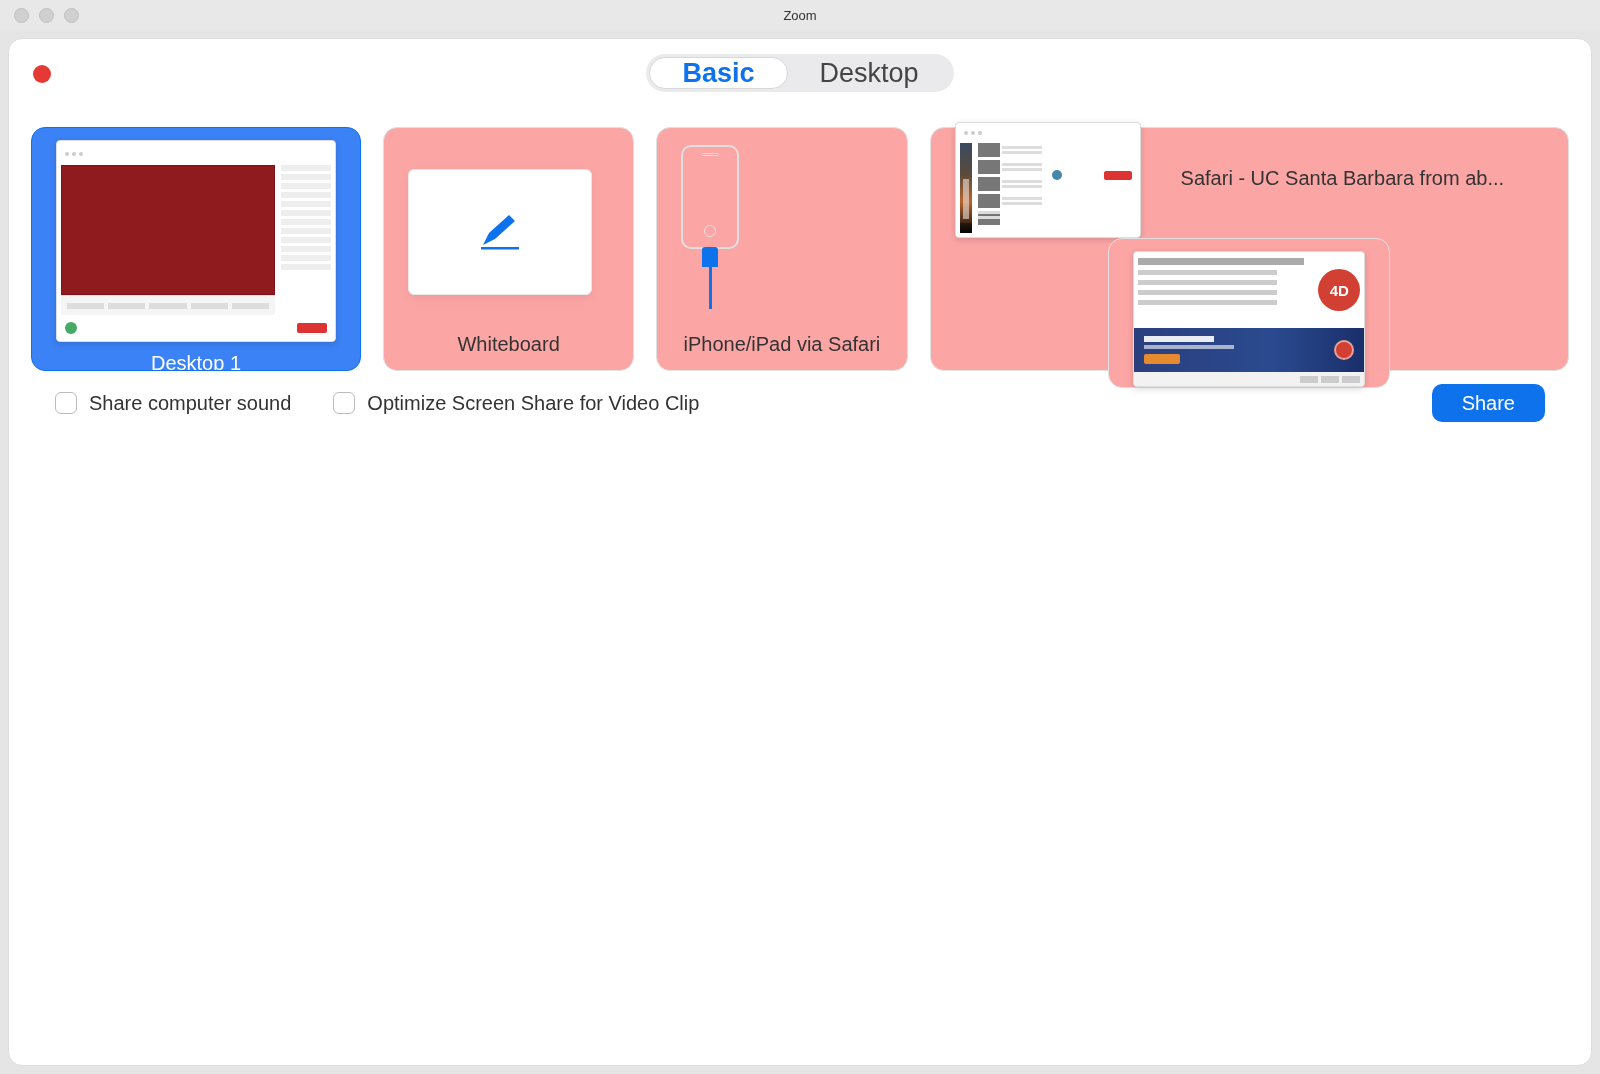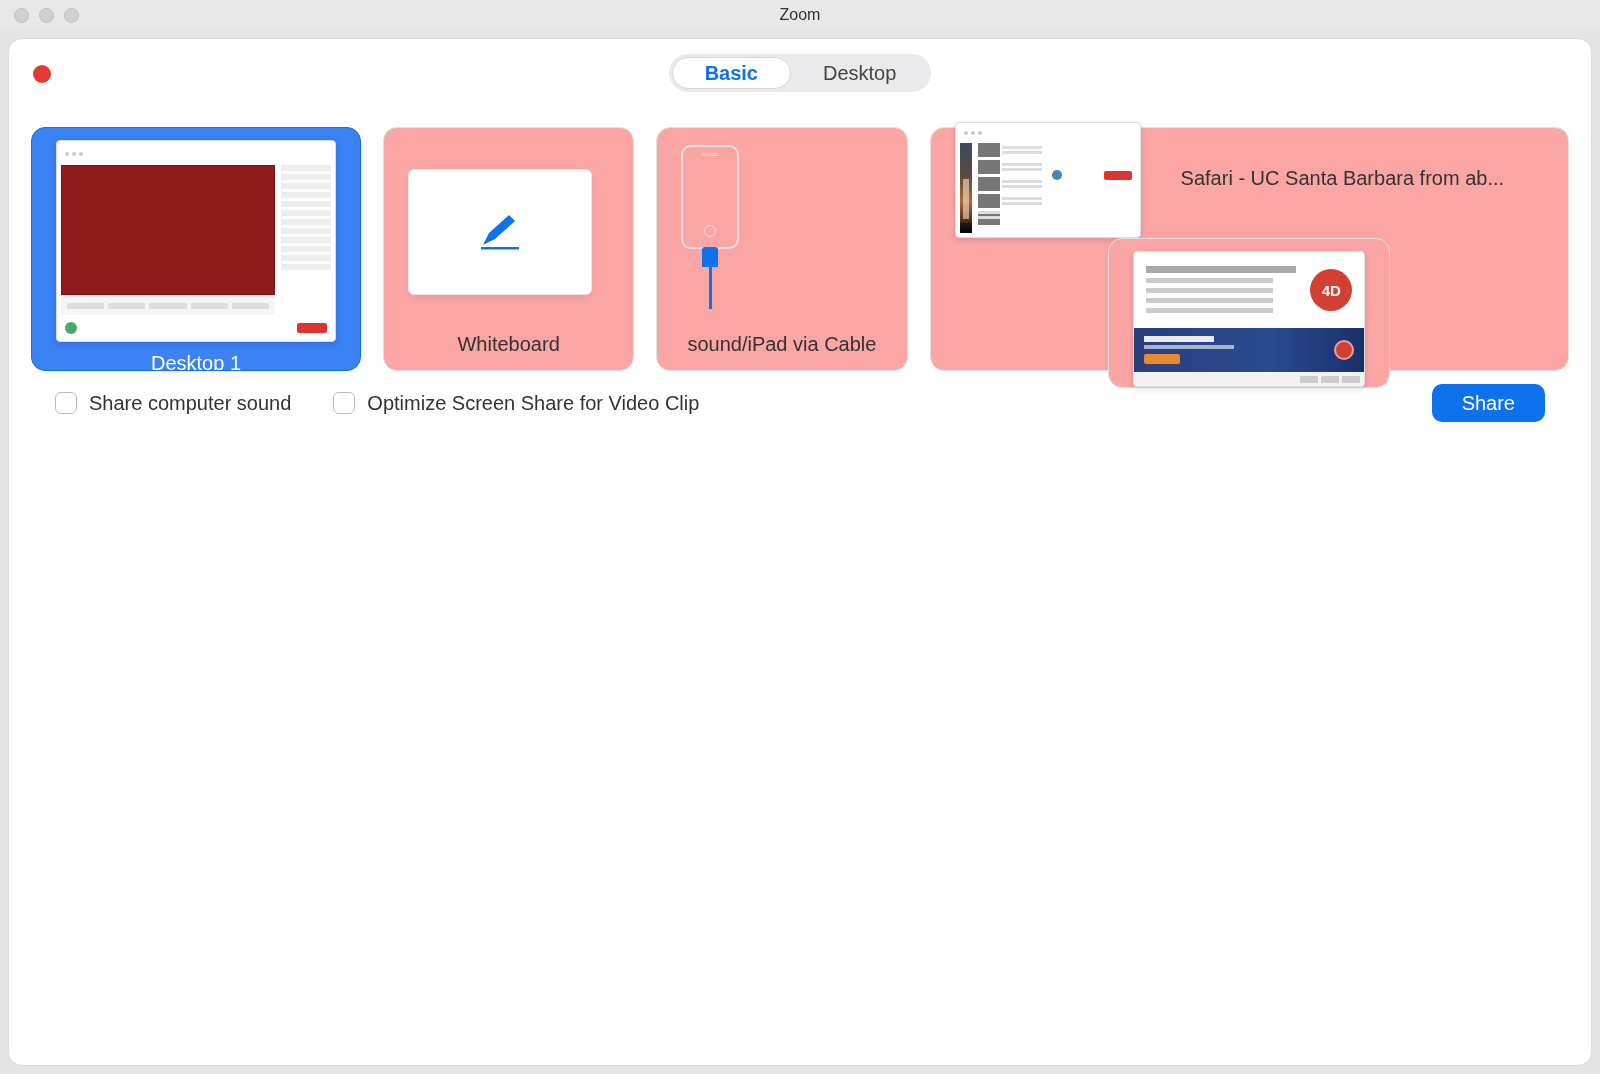"Zoom" .titlebar-title { font-size: 16px -> 13px }
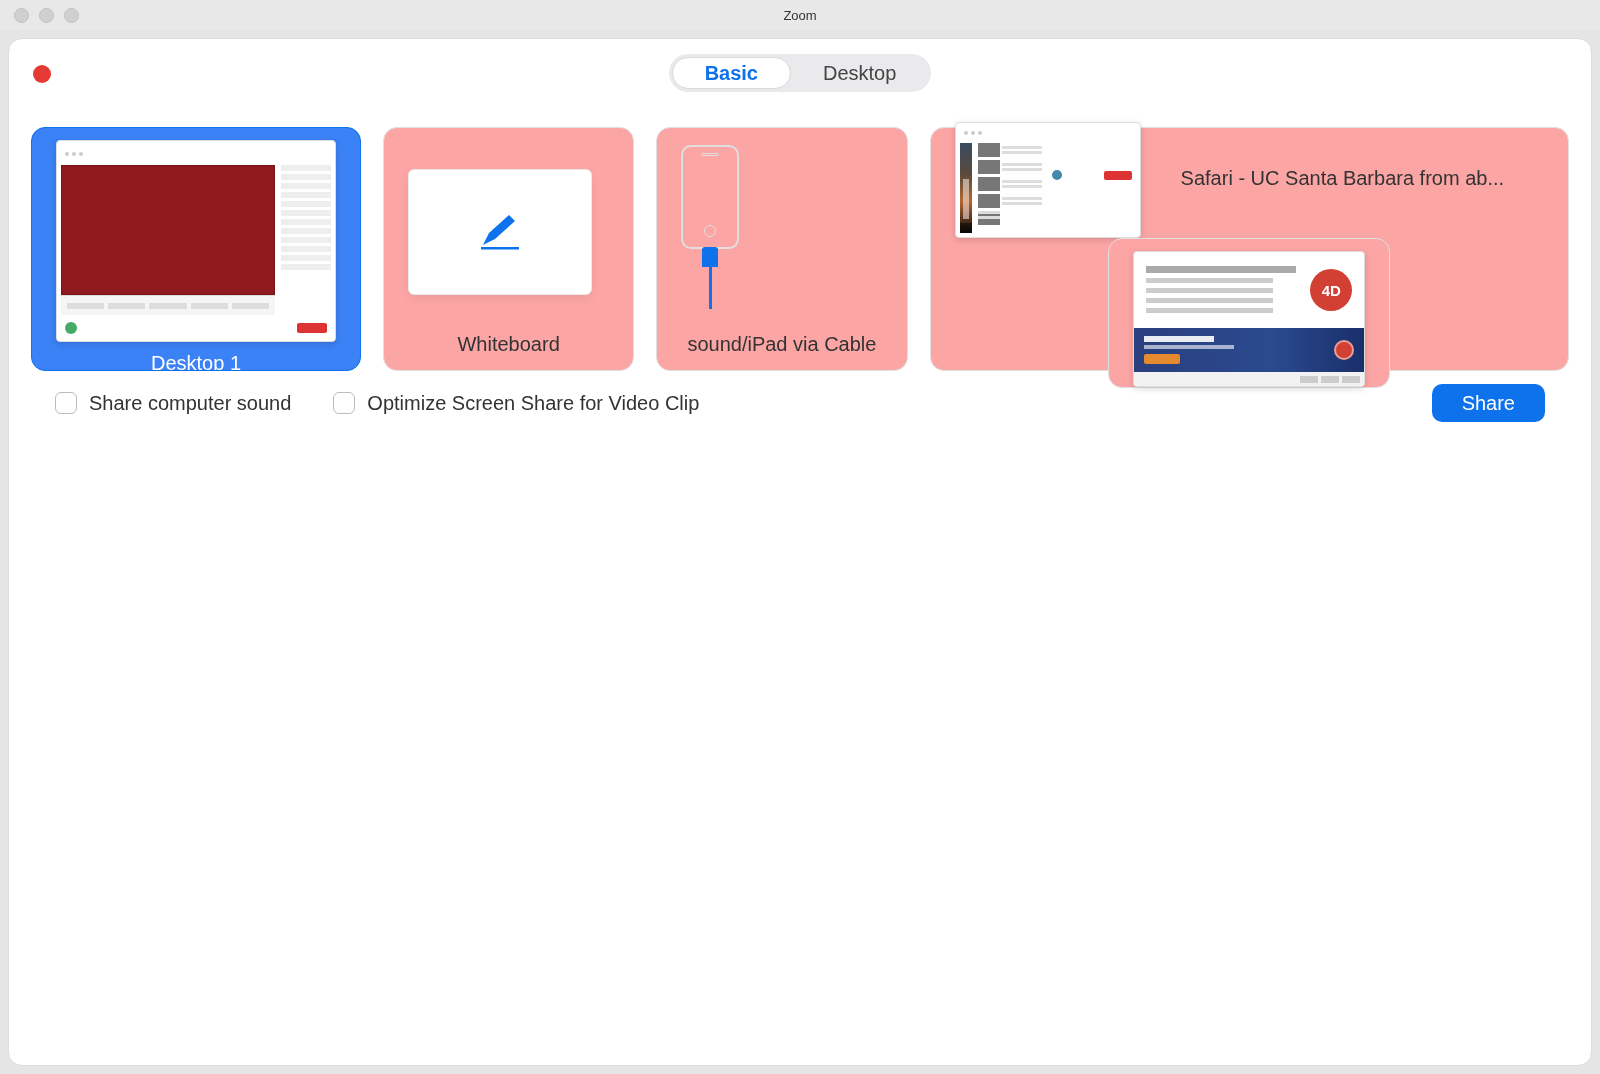"Basic" .tab { font-size: 20px -> 27px }
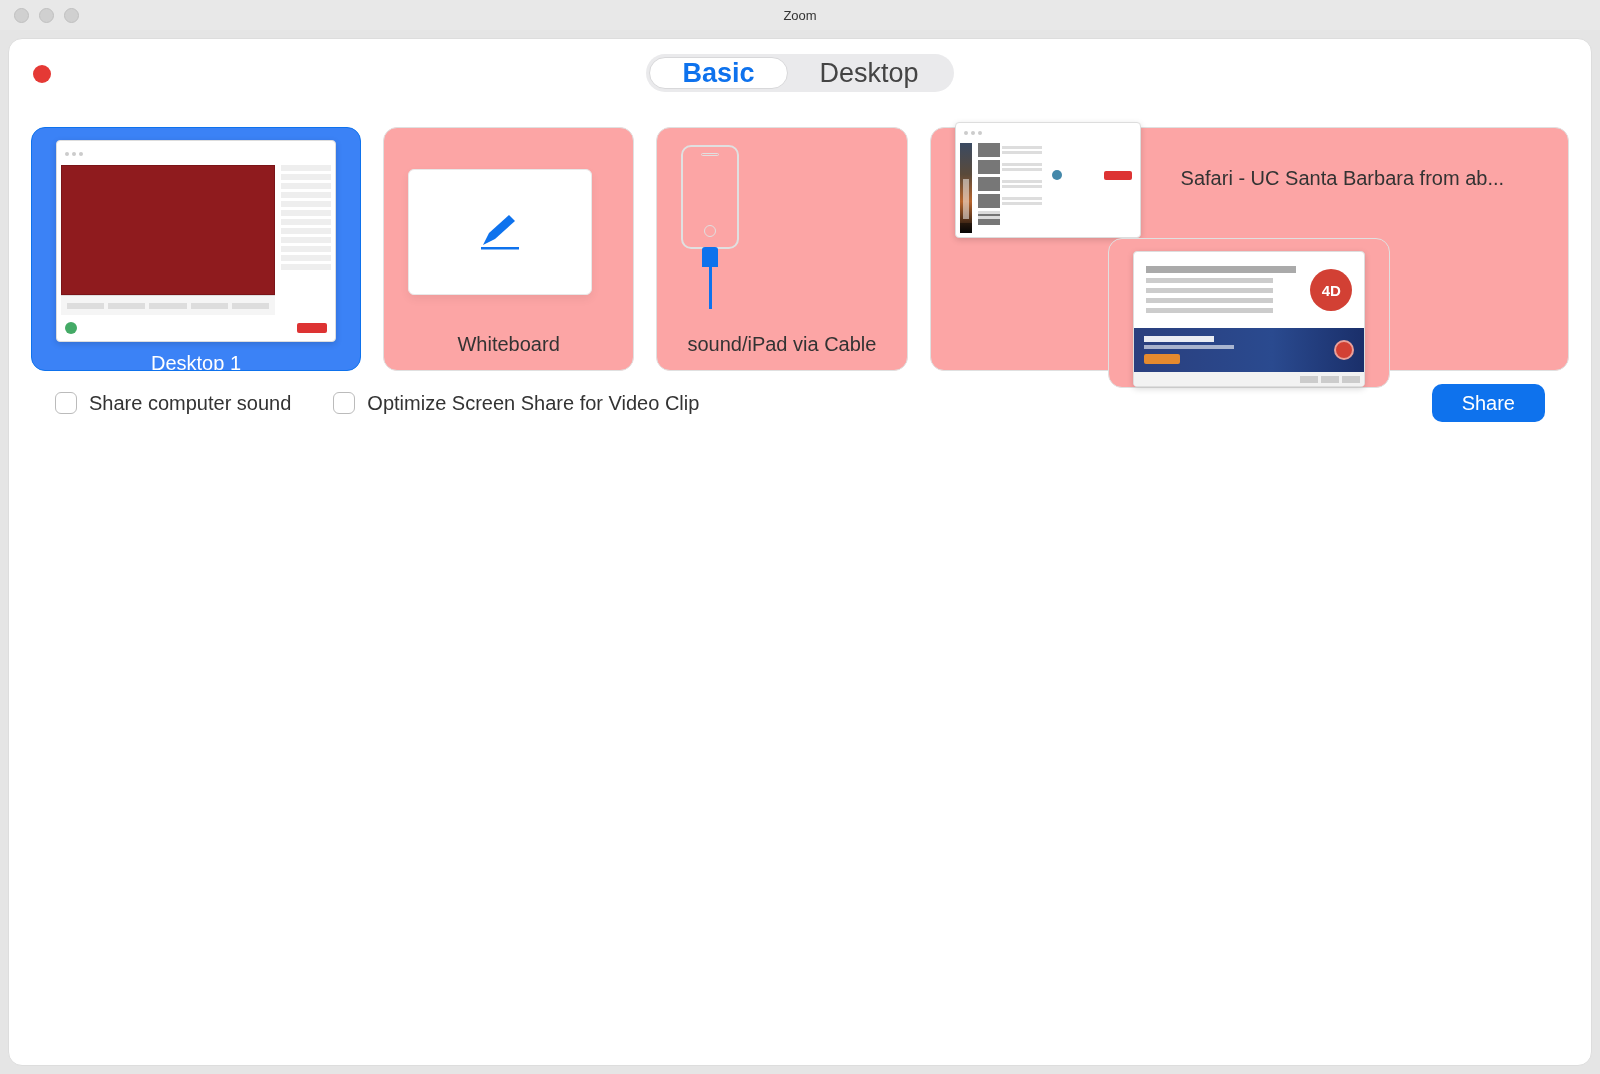"4D" .thumb-4d .top { padding: 12px -> 4px }
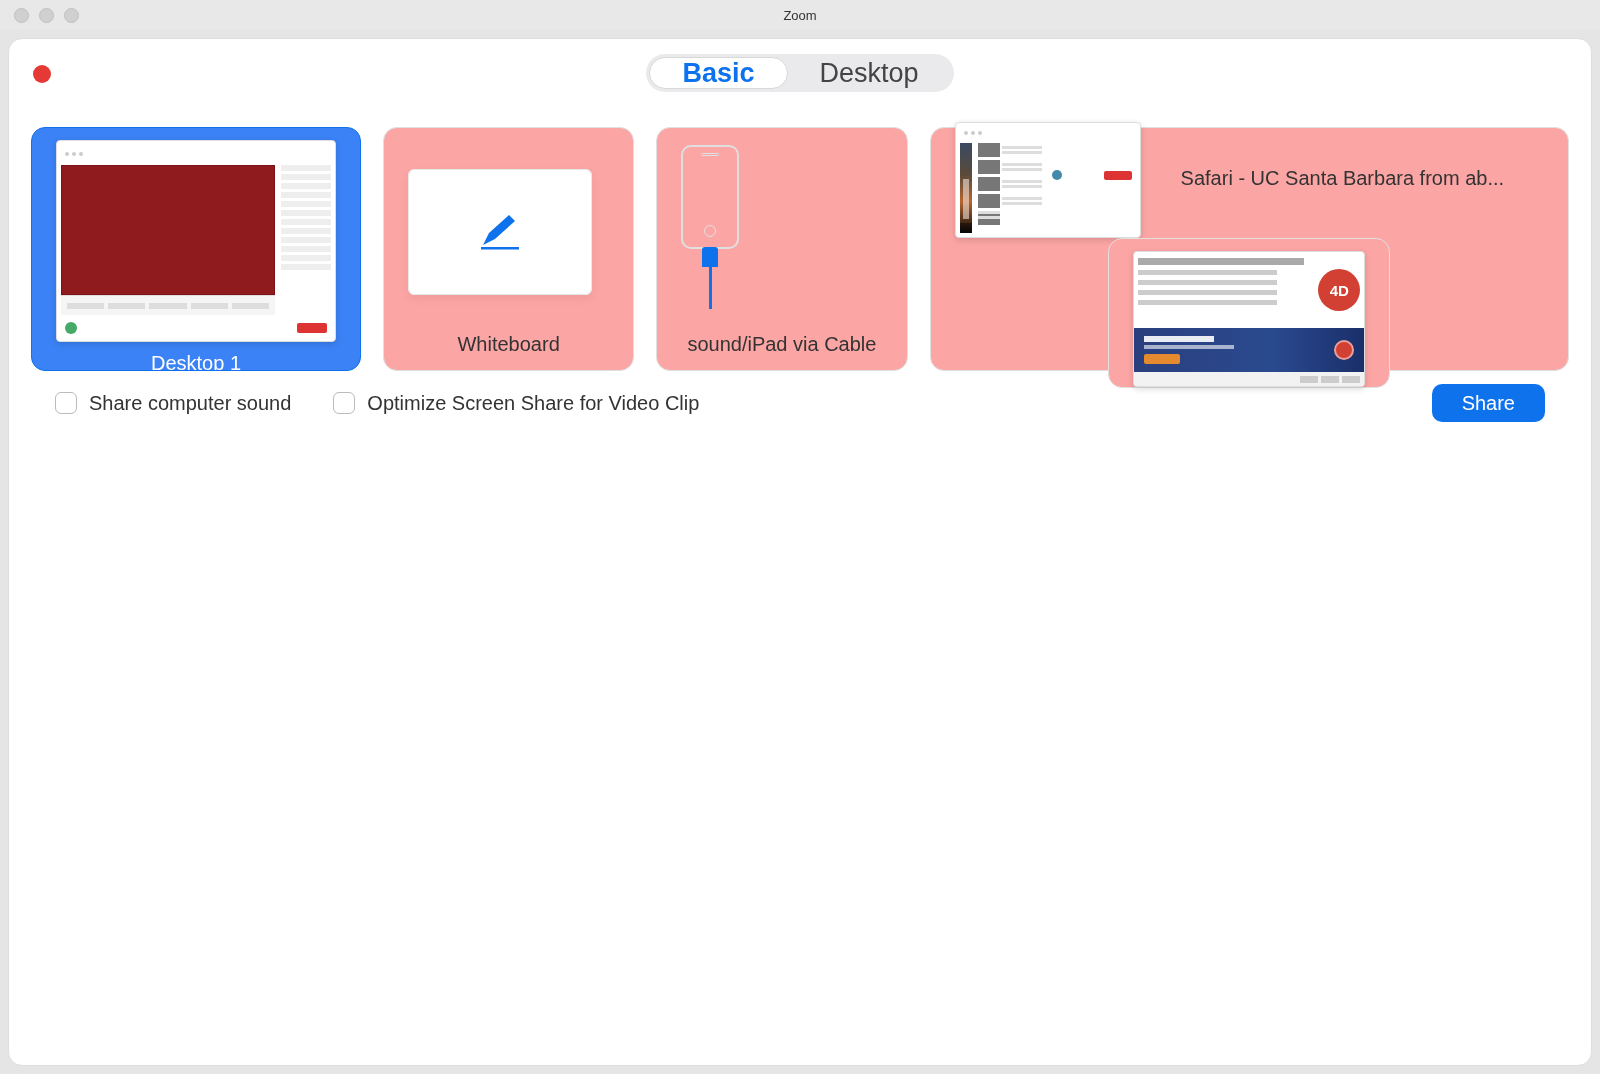"sound/iPad via Cable" div.card-label { text: sound/iPad via Cable -> iPhone/iPad via Safari }
